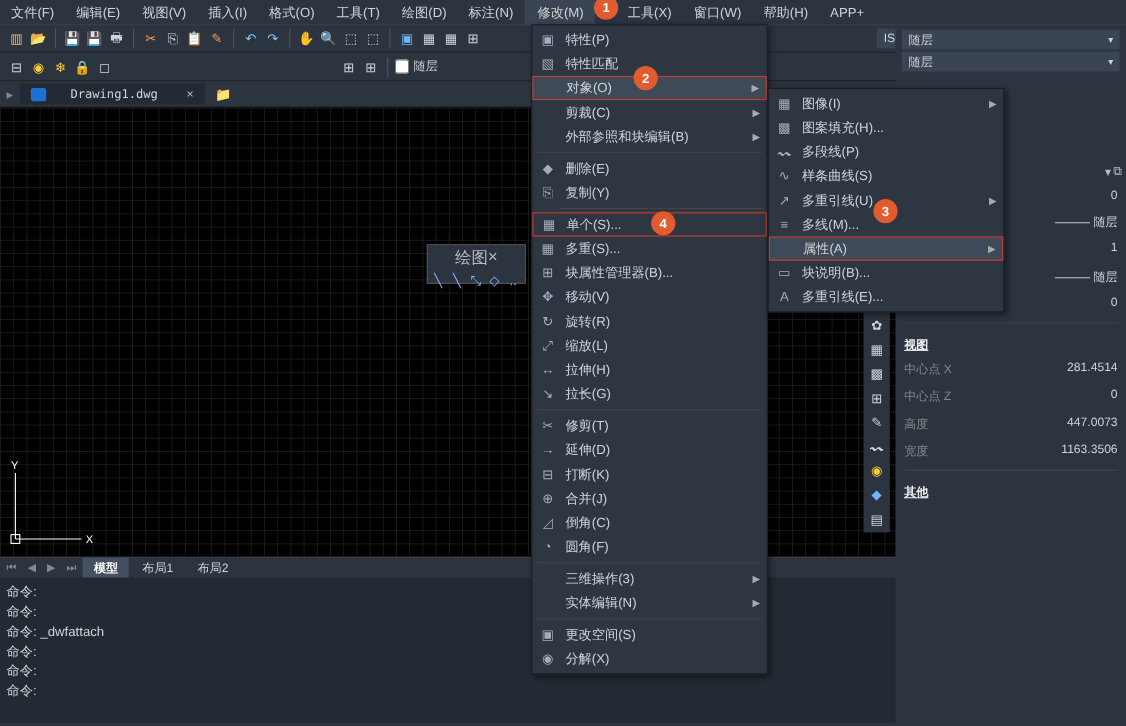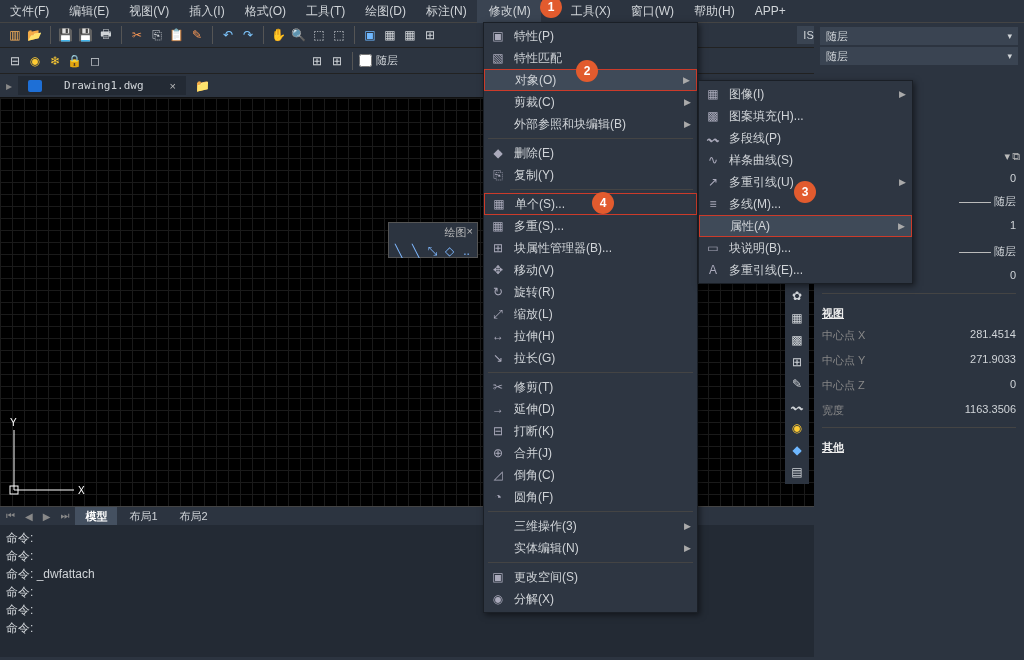"绘图" .palette .hdr { font-size: 11px -> 15px; justify-content: flex-end -> center; padding: 2px 4px -> 2px 16px }
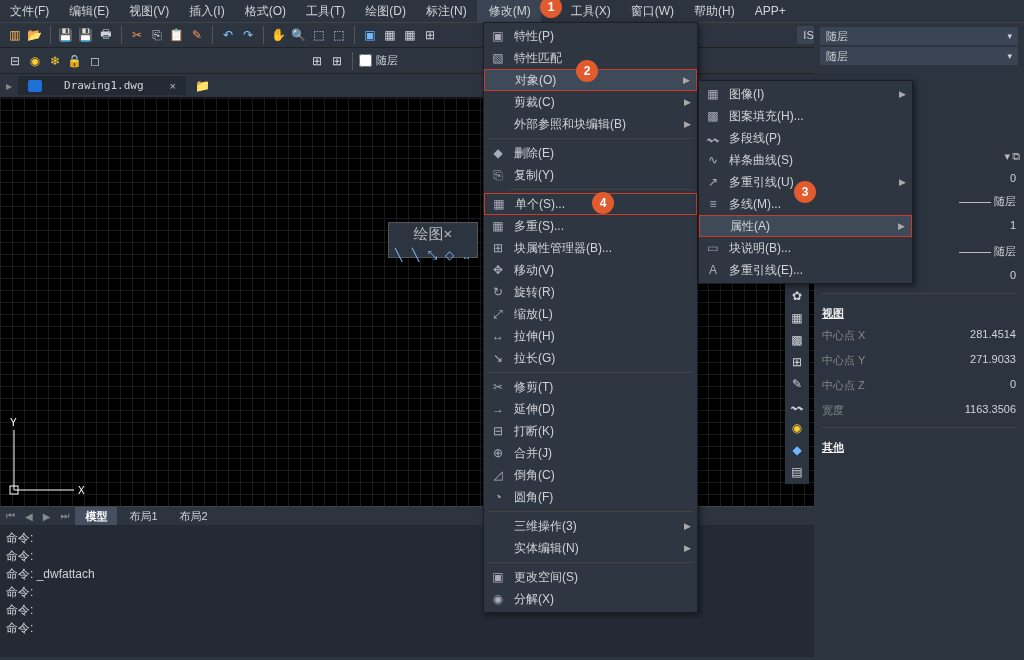"中心点 Y" div.prow { html: <div> <span>中心点 Y</span> <span>271.9033</span> </div> -> none }
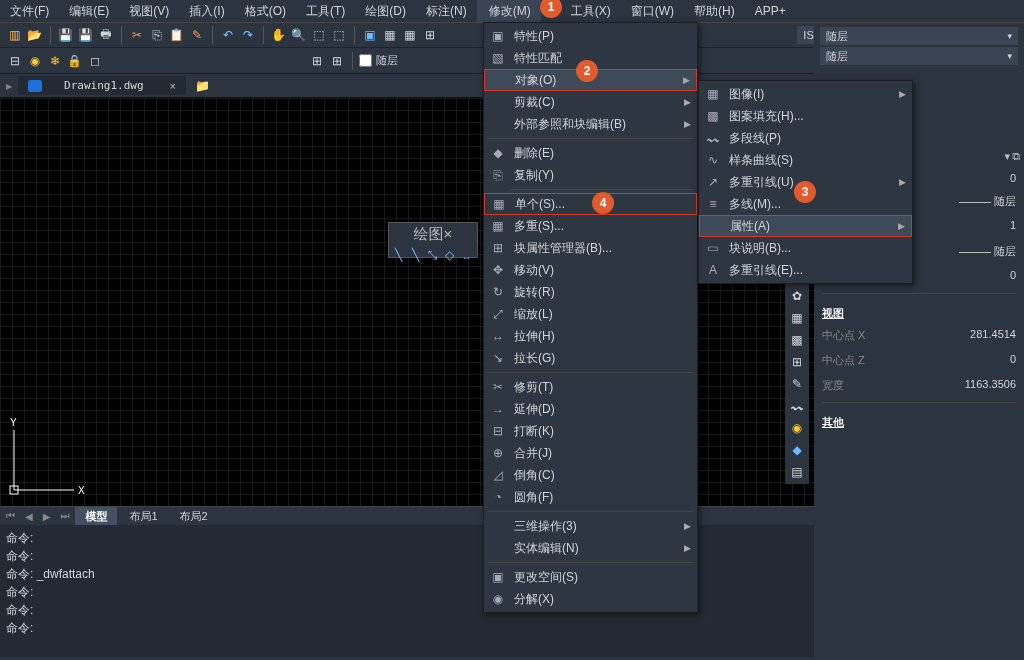"高度" div.prow { html: none -> <div> <span>高度</span> <span>447.0073</span> </div> }
